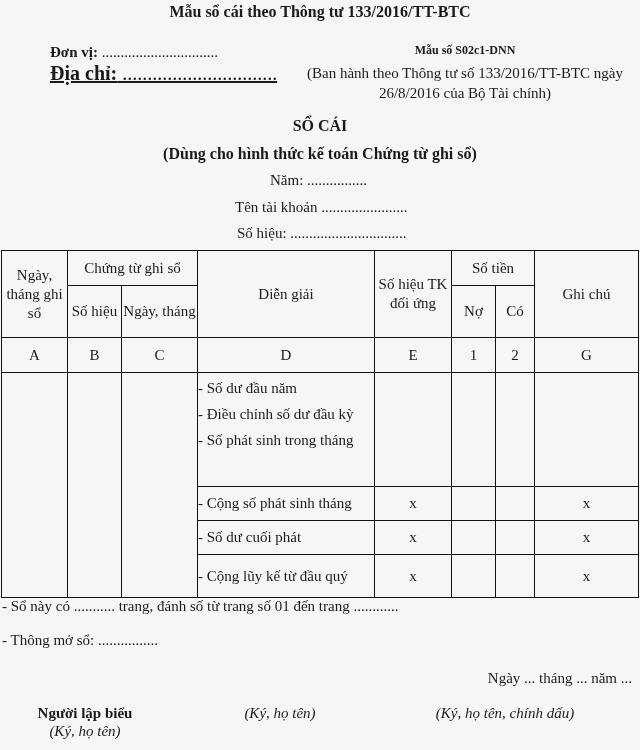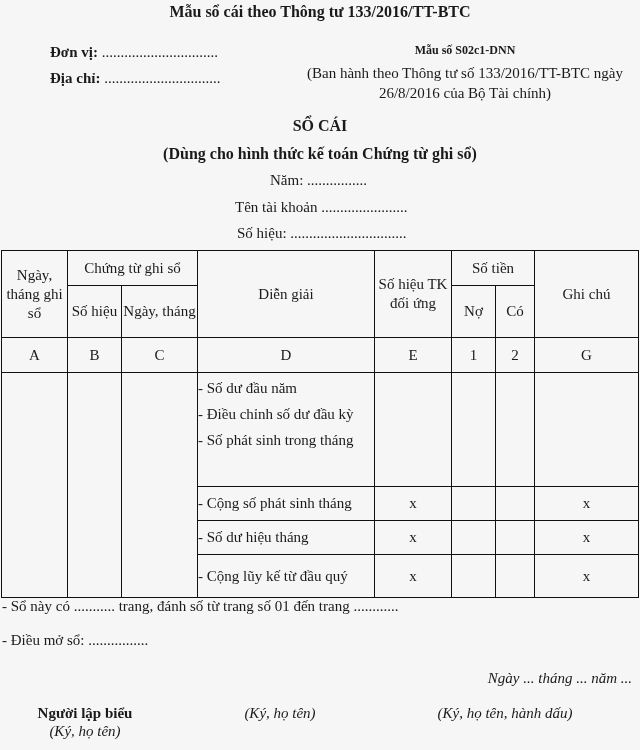"Địa chỉ: ..............................." #address { font-size: 15px -> 20px; text-decoration: none -> underline; top: 70px -> 62px }
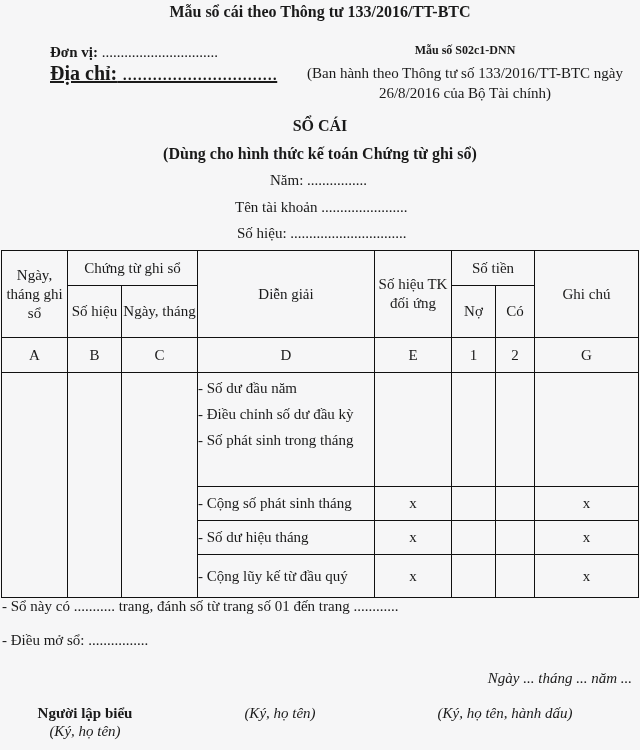"- Số dư hiệu tháng" td.left { text: hiệu tháng -> cuối phát }
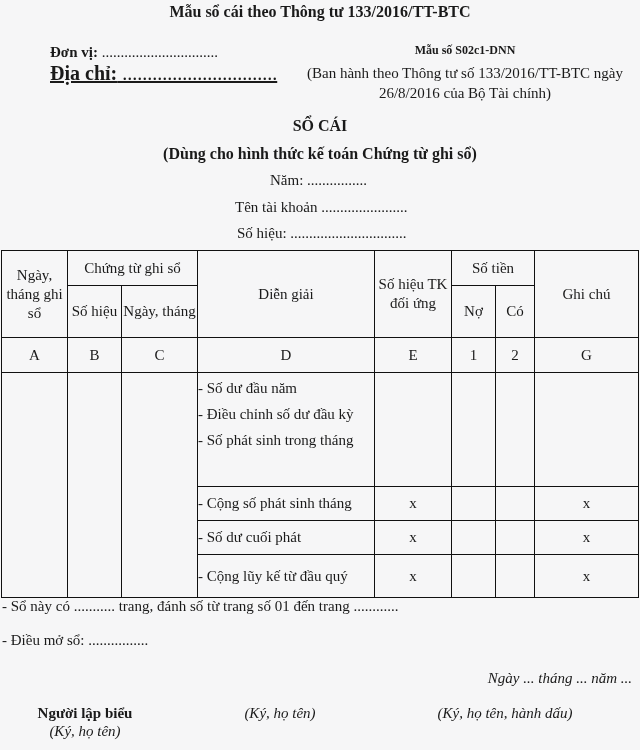"- Điều mở sổ: ................" div.abs { text: Điều -> Thông }
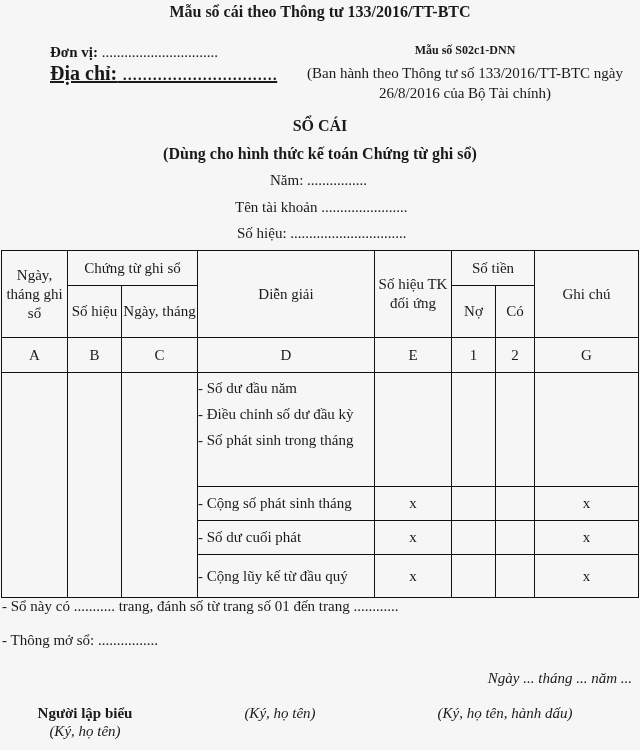"Ngày ... tháng ... năm" .italic { font-style: italic -> none }
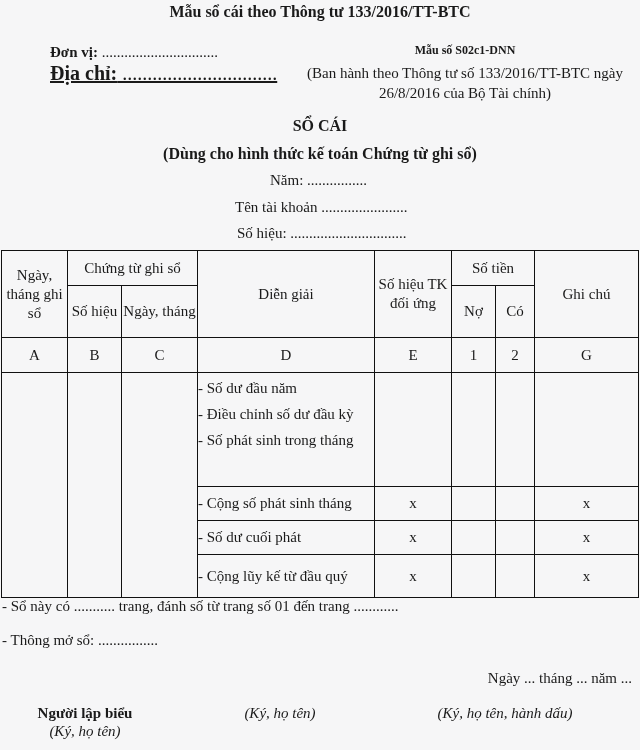"(Ký, họ tên, hành dấu)" div.hint { text: hành -> chính }
